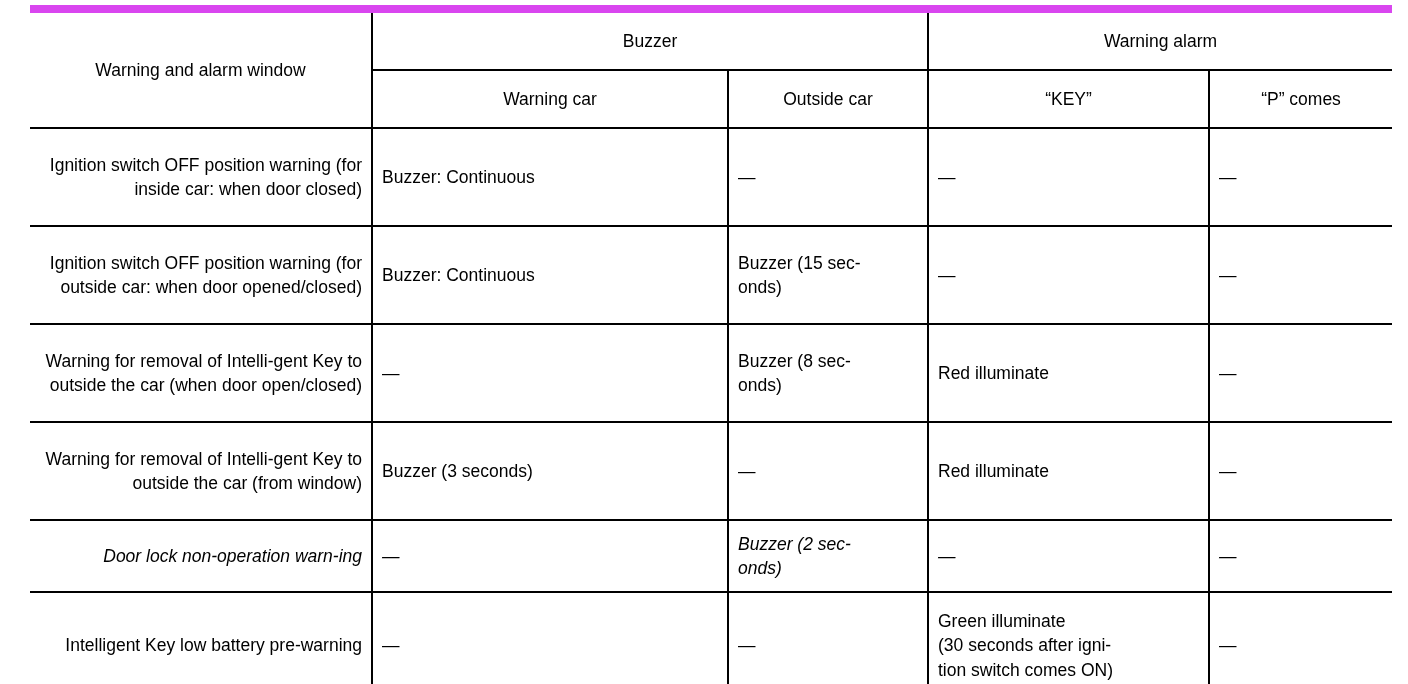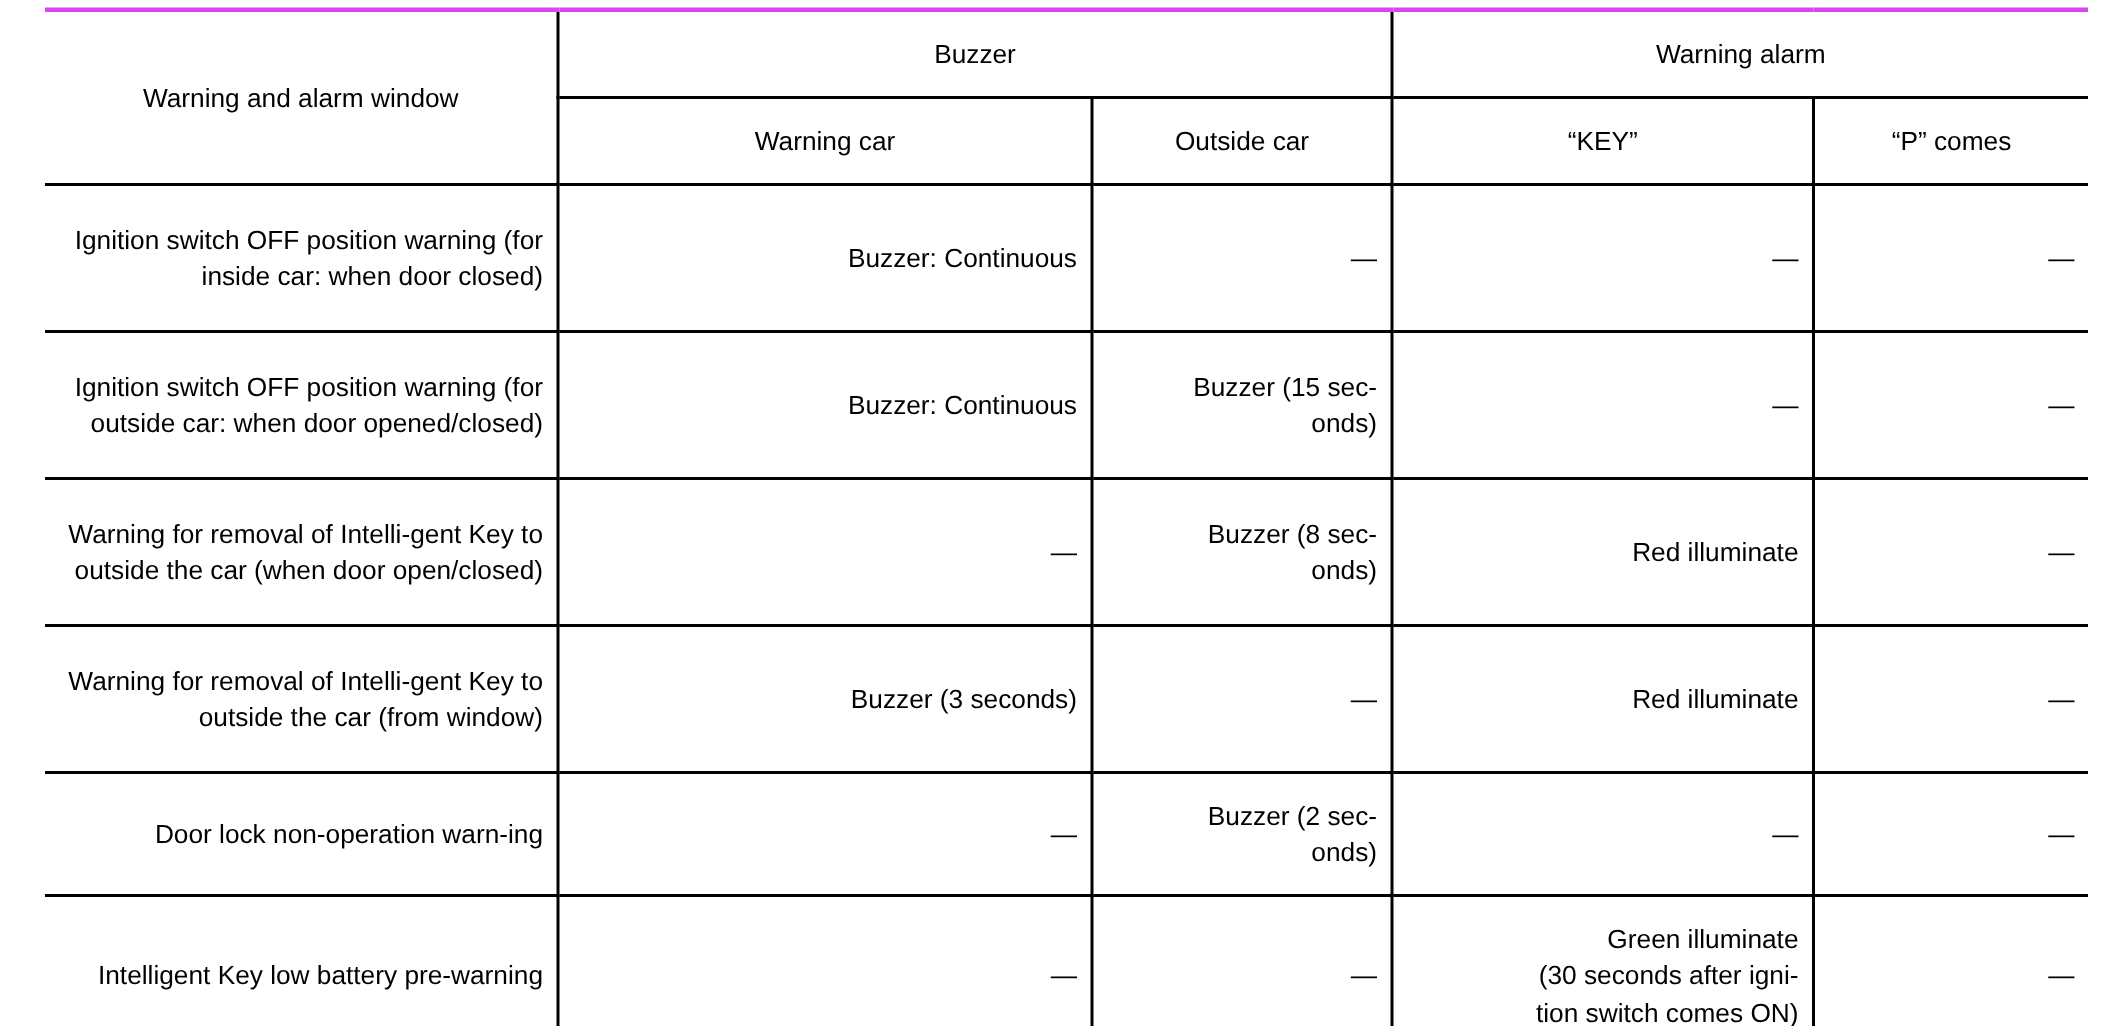"Buzzer" table.warning-table thead tr:first-child > * { border-top: 3px solid #d946ef -> 8px solid #d946ef }
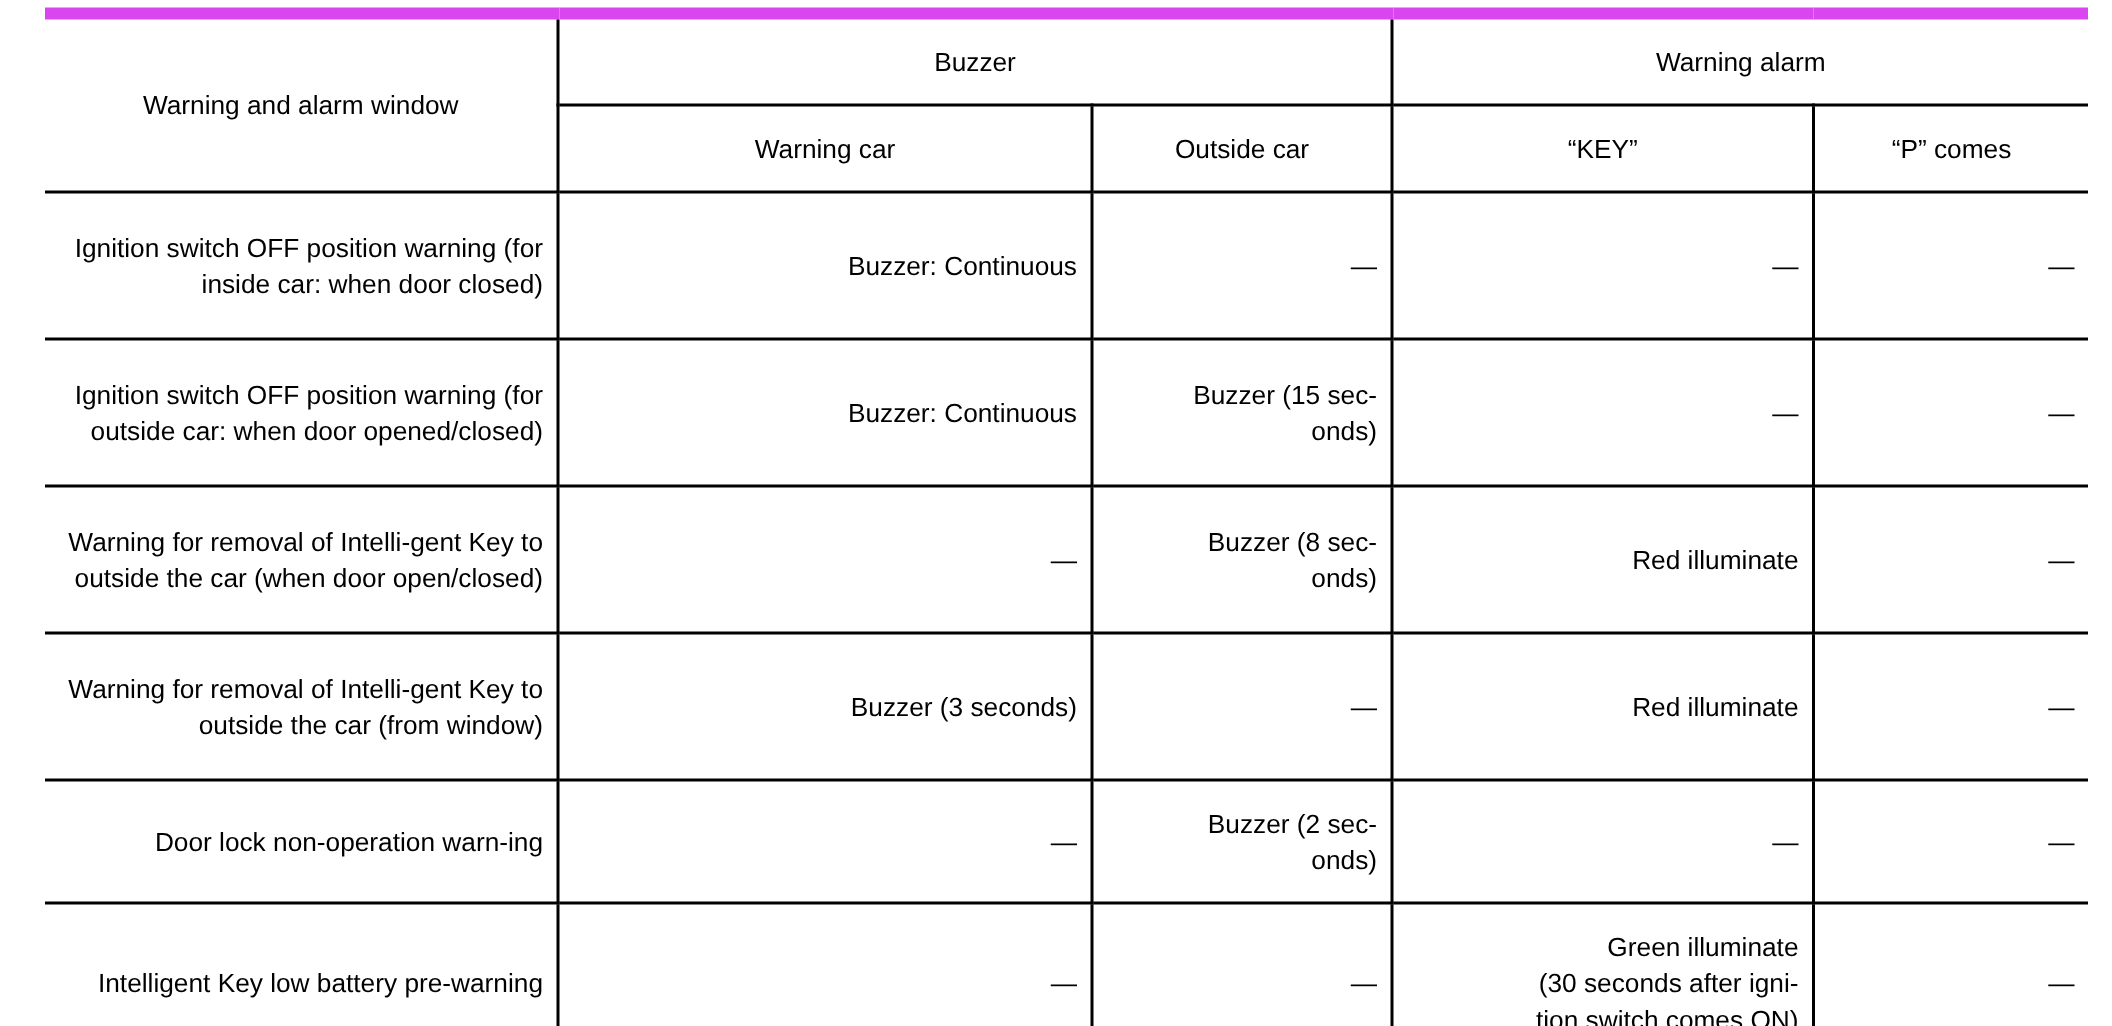"Buzzer: Continuous" .cell-center { text-align: right -> left }
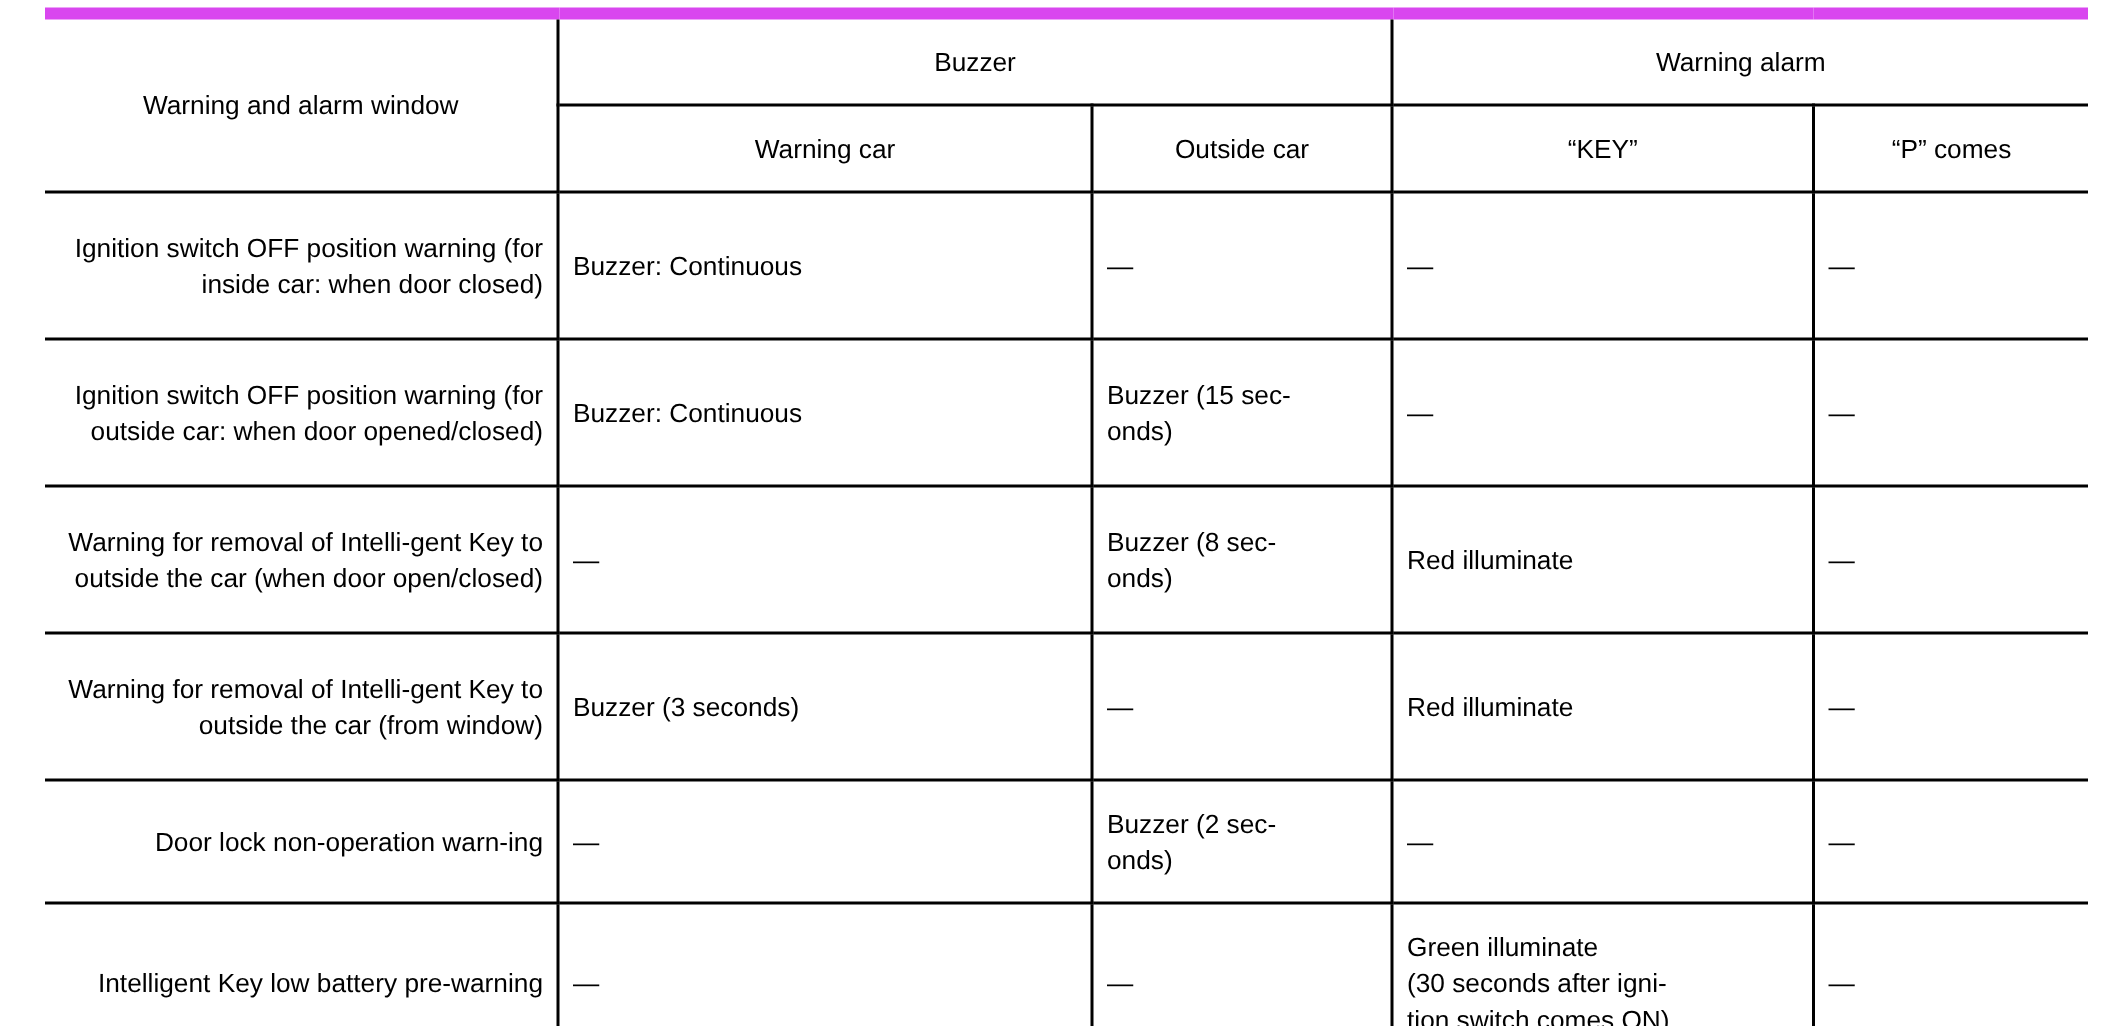"Door lock non-operation warn-ing" .r-short { font-style: none -> italic; height: 82px -> 72px }
